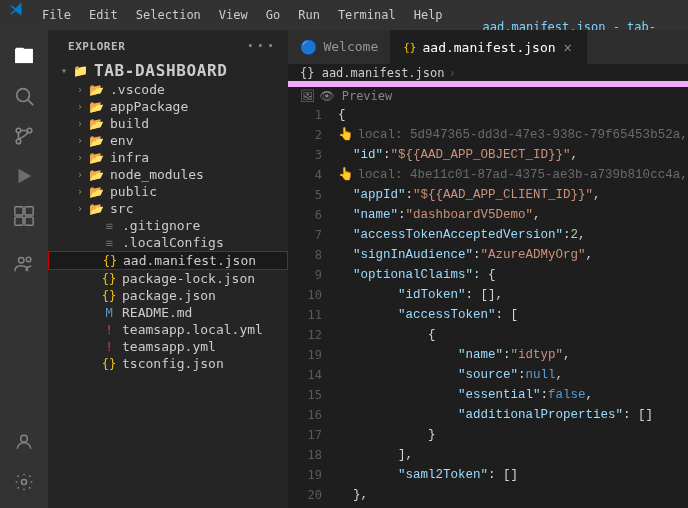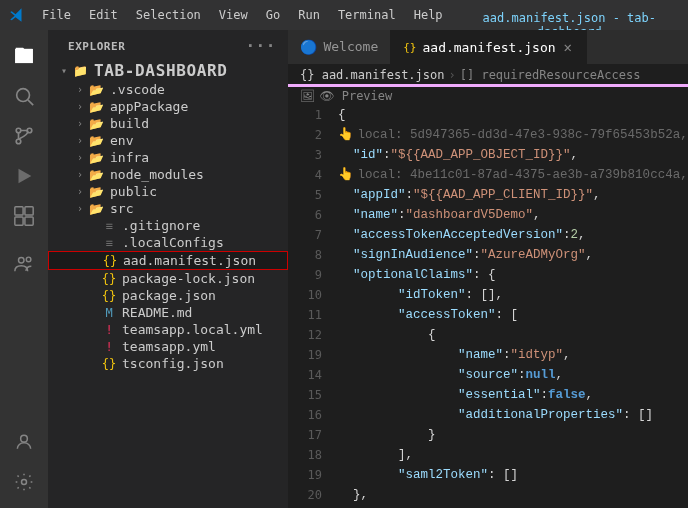"File" #title-bar { align-items: center -> none }
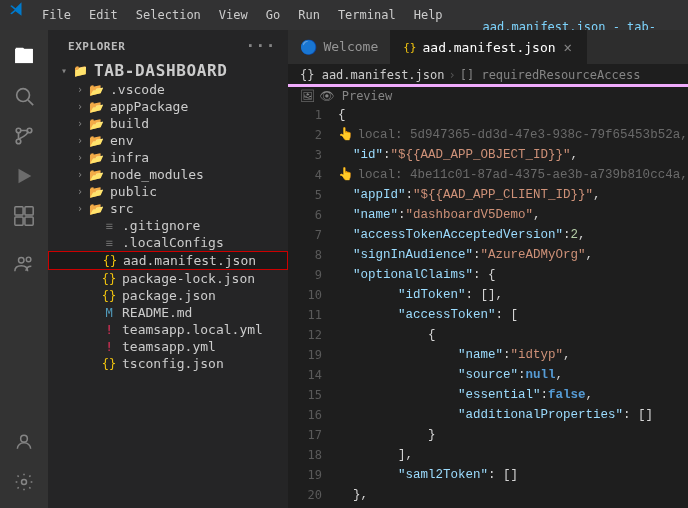"{} aad.manifest.json" #breadcrumb { border-bottom: 3px solid #f0abfc -> 6px solid #f0abfc }
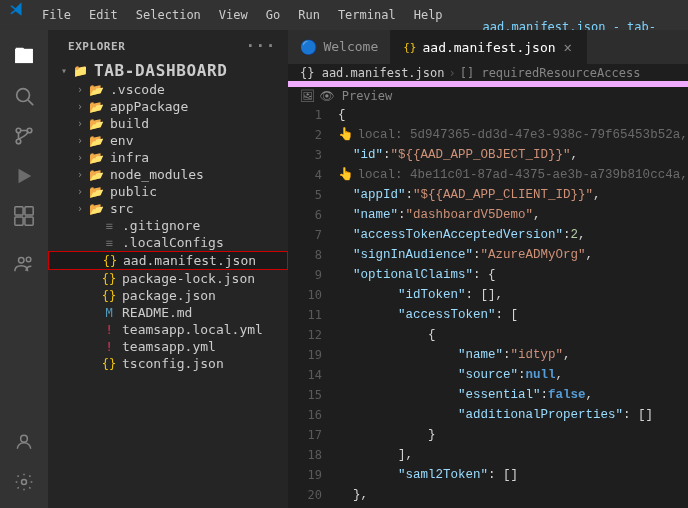"[] requiredResourceAccess" span { html: <span>[] requiredResourceAccess</span> -> none }
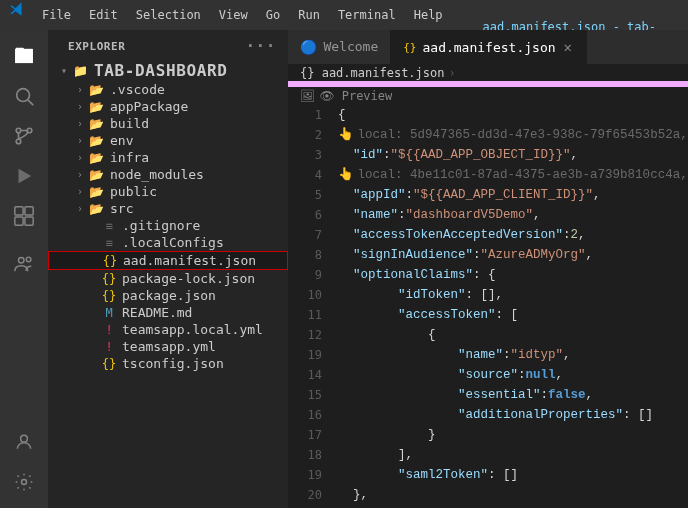"null" .kw { font-weight: bold -> none }
